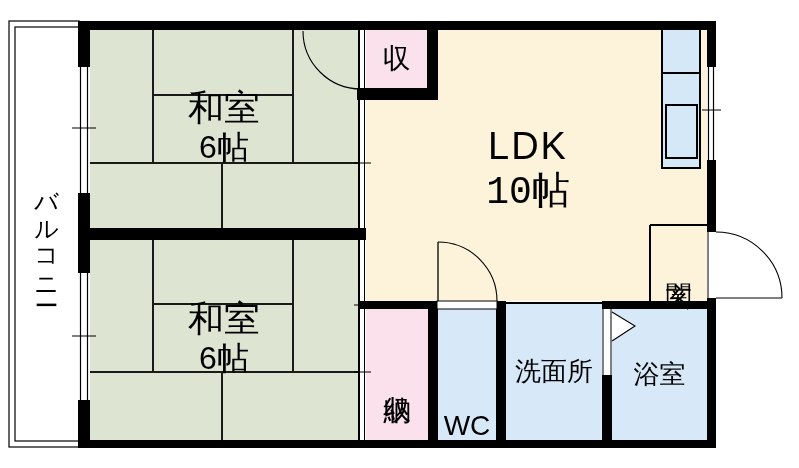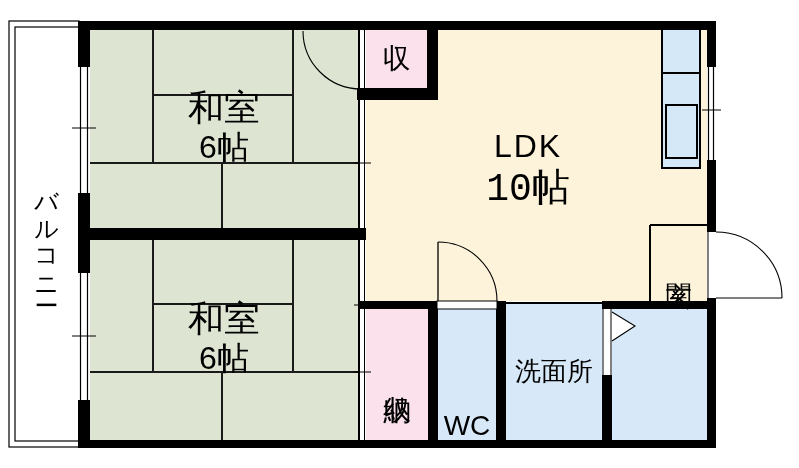"LDK" .l-ldk .main { font-size: 32px -> 38px }
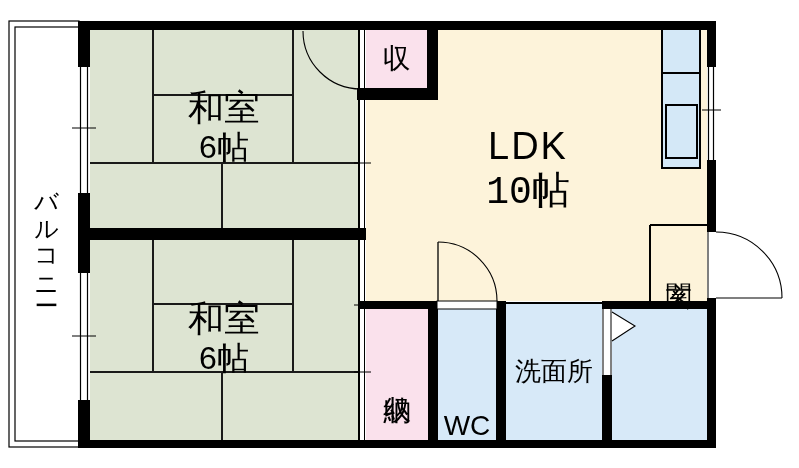"浴室" div.lbl { html: none -> <div> <span>浴室</span> </div> }
